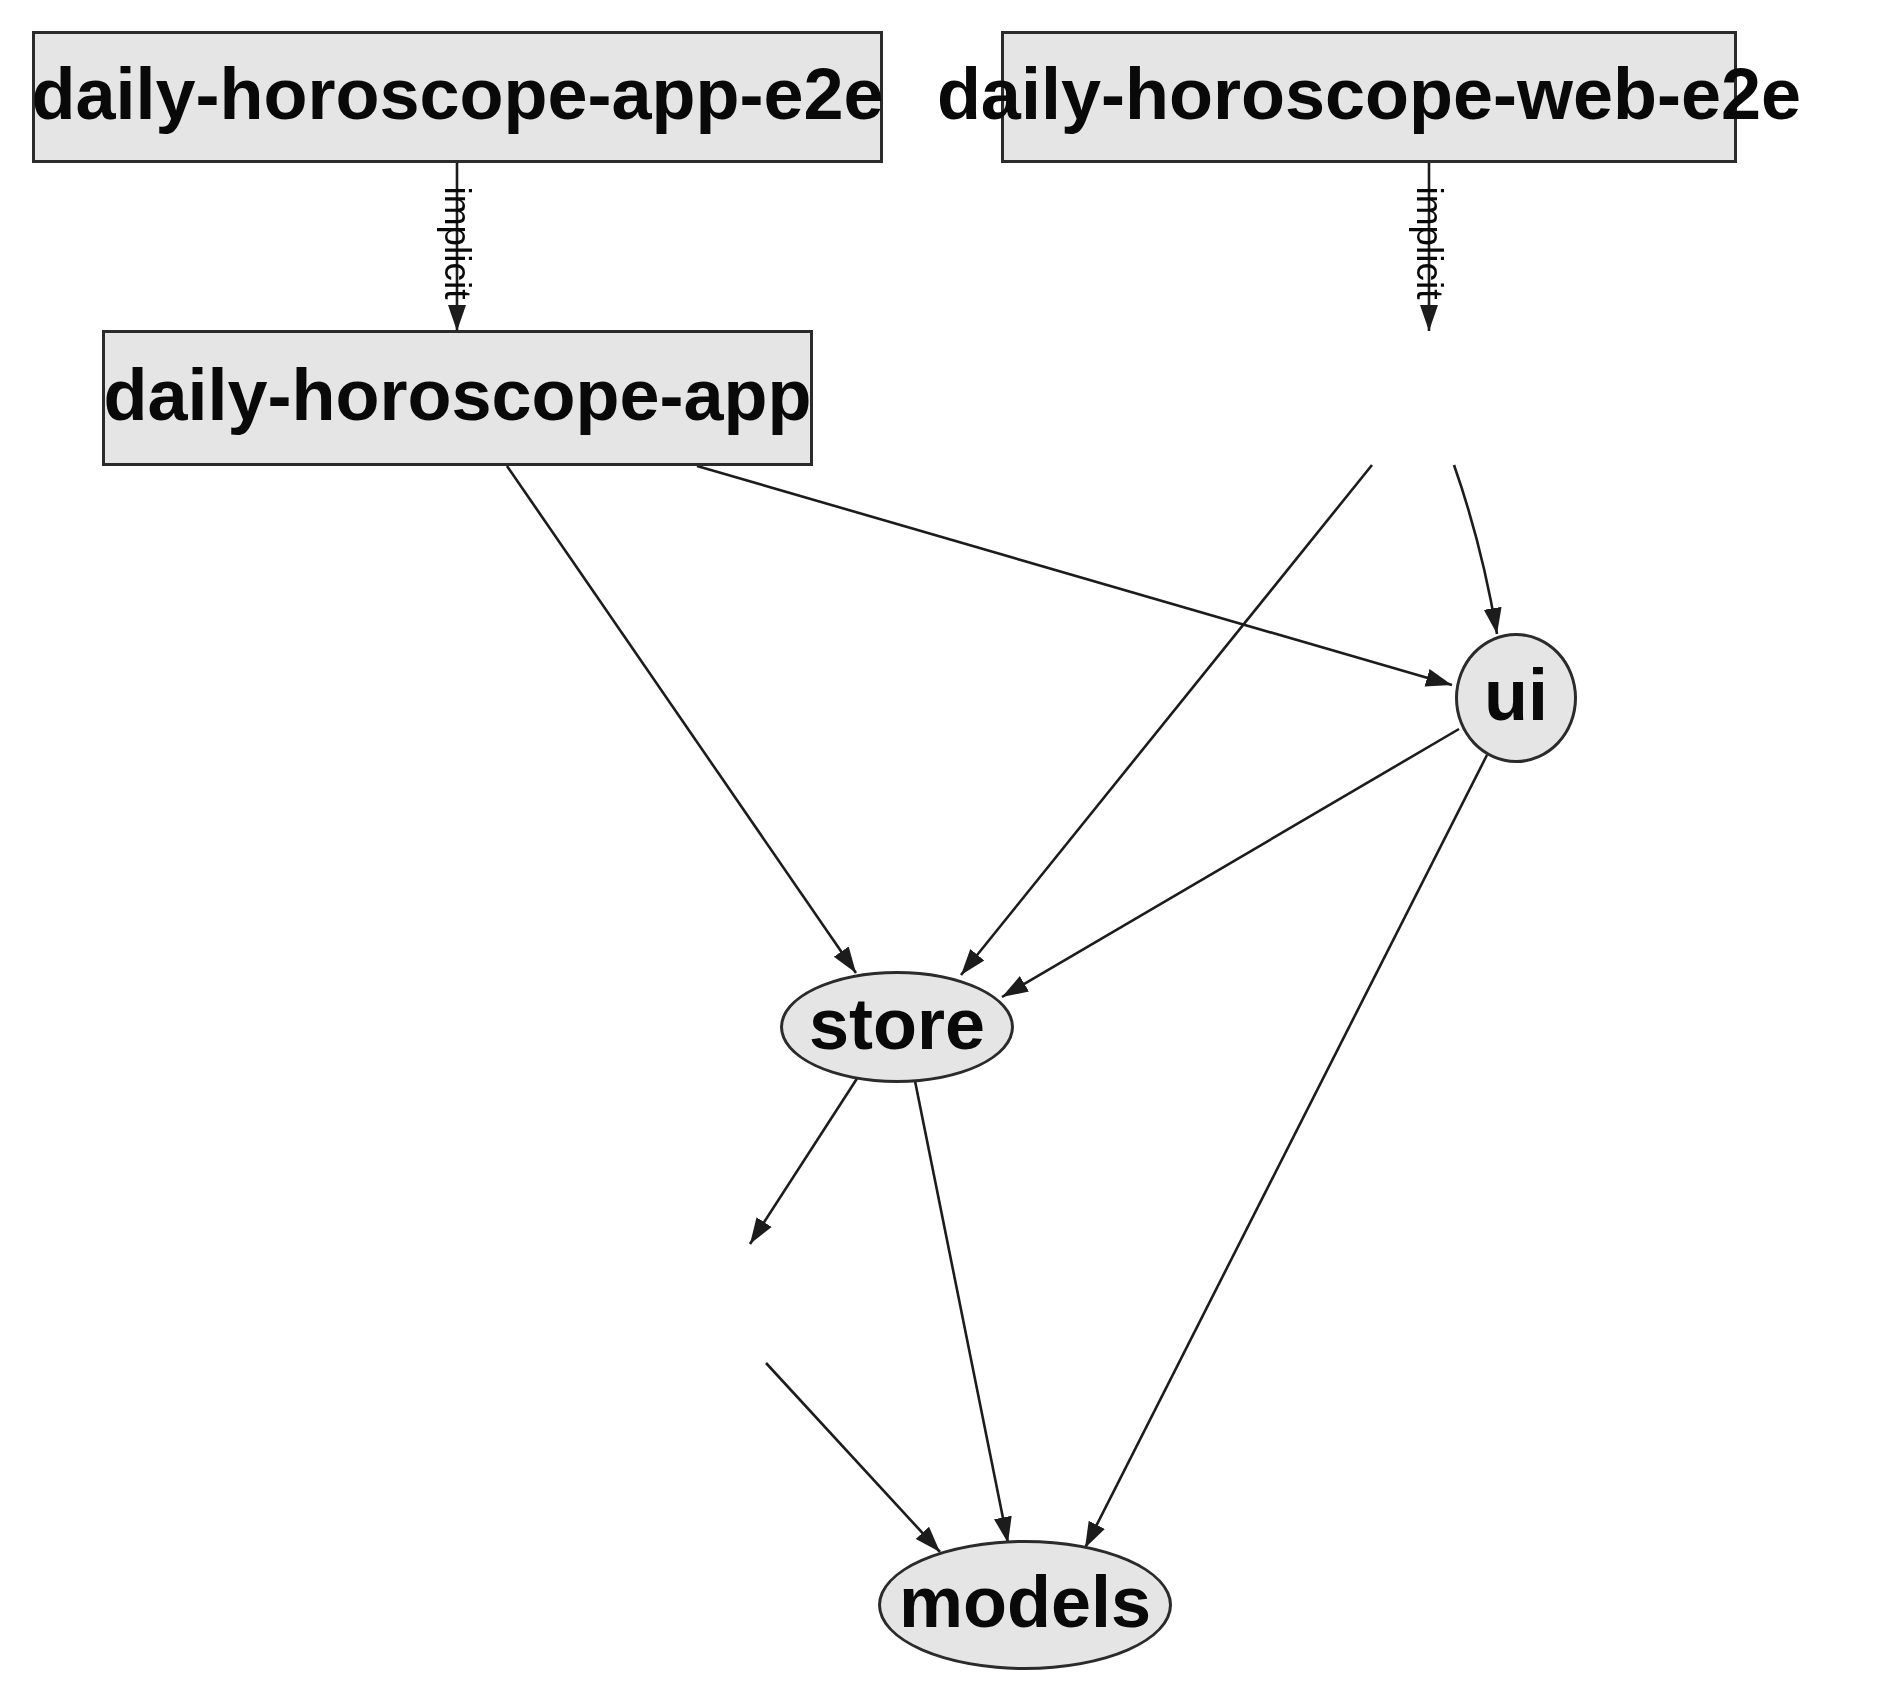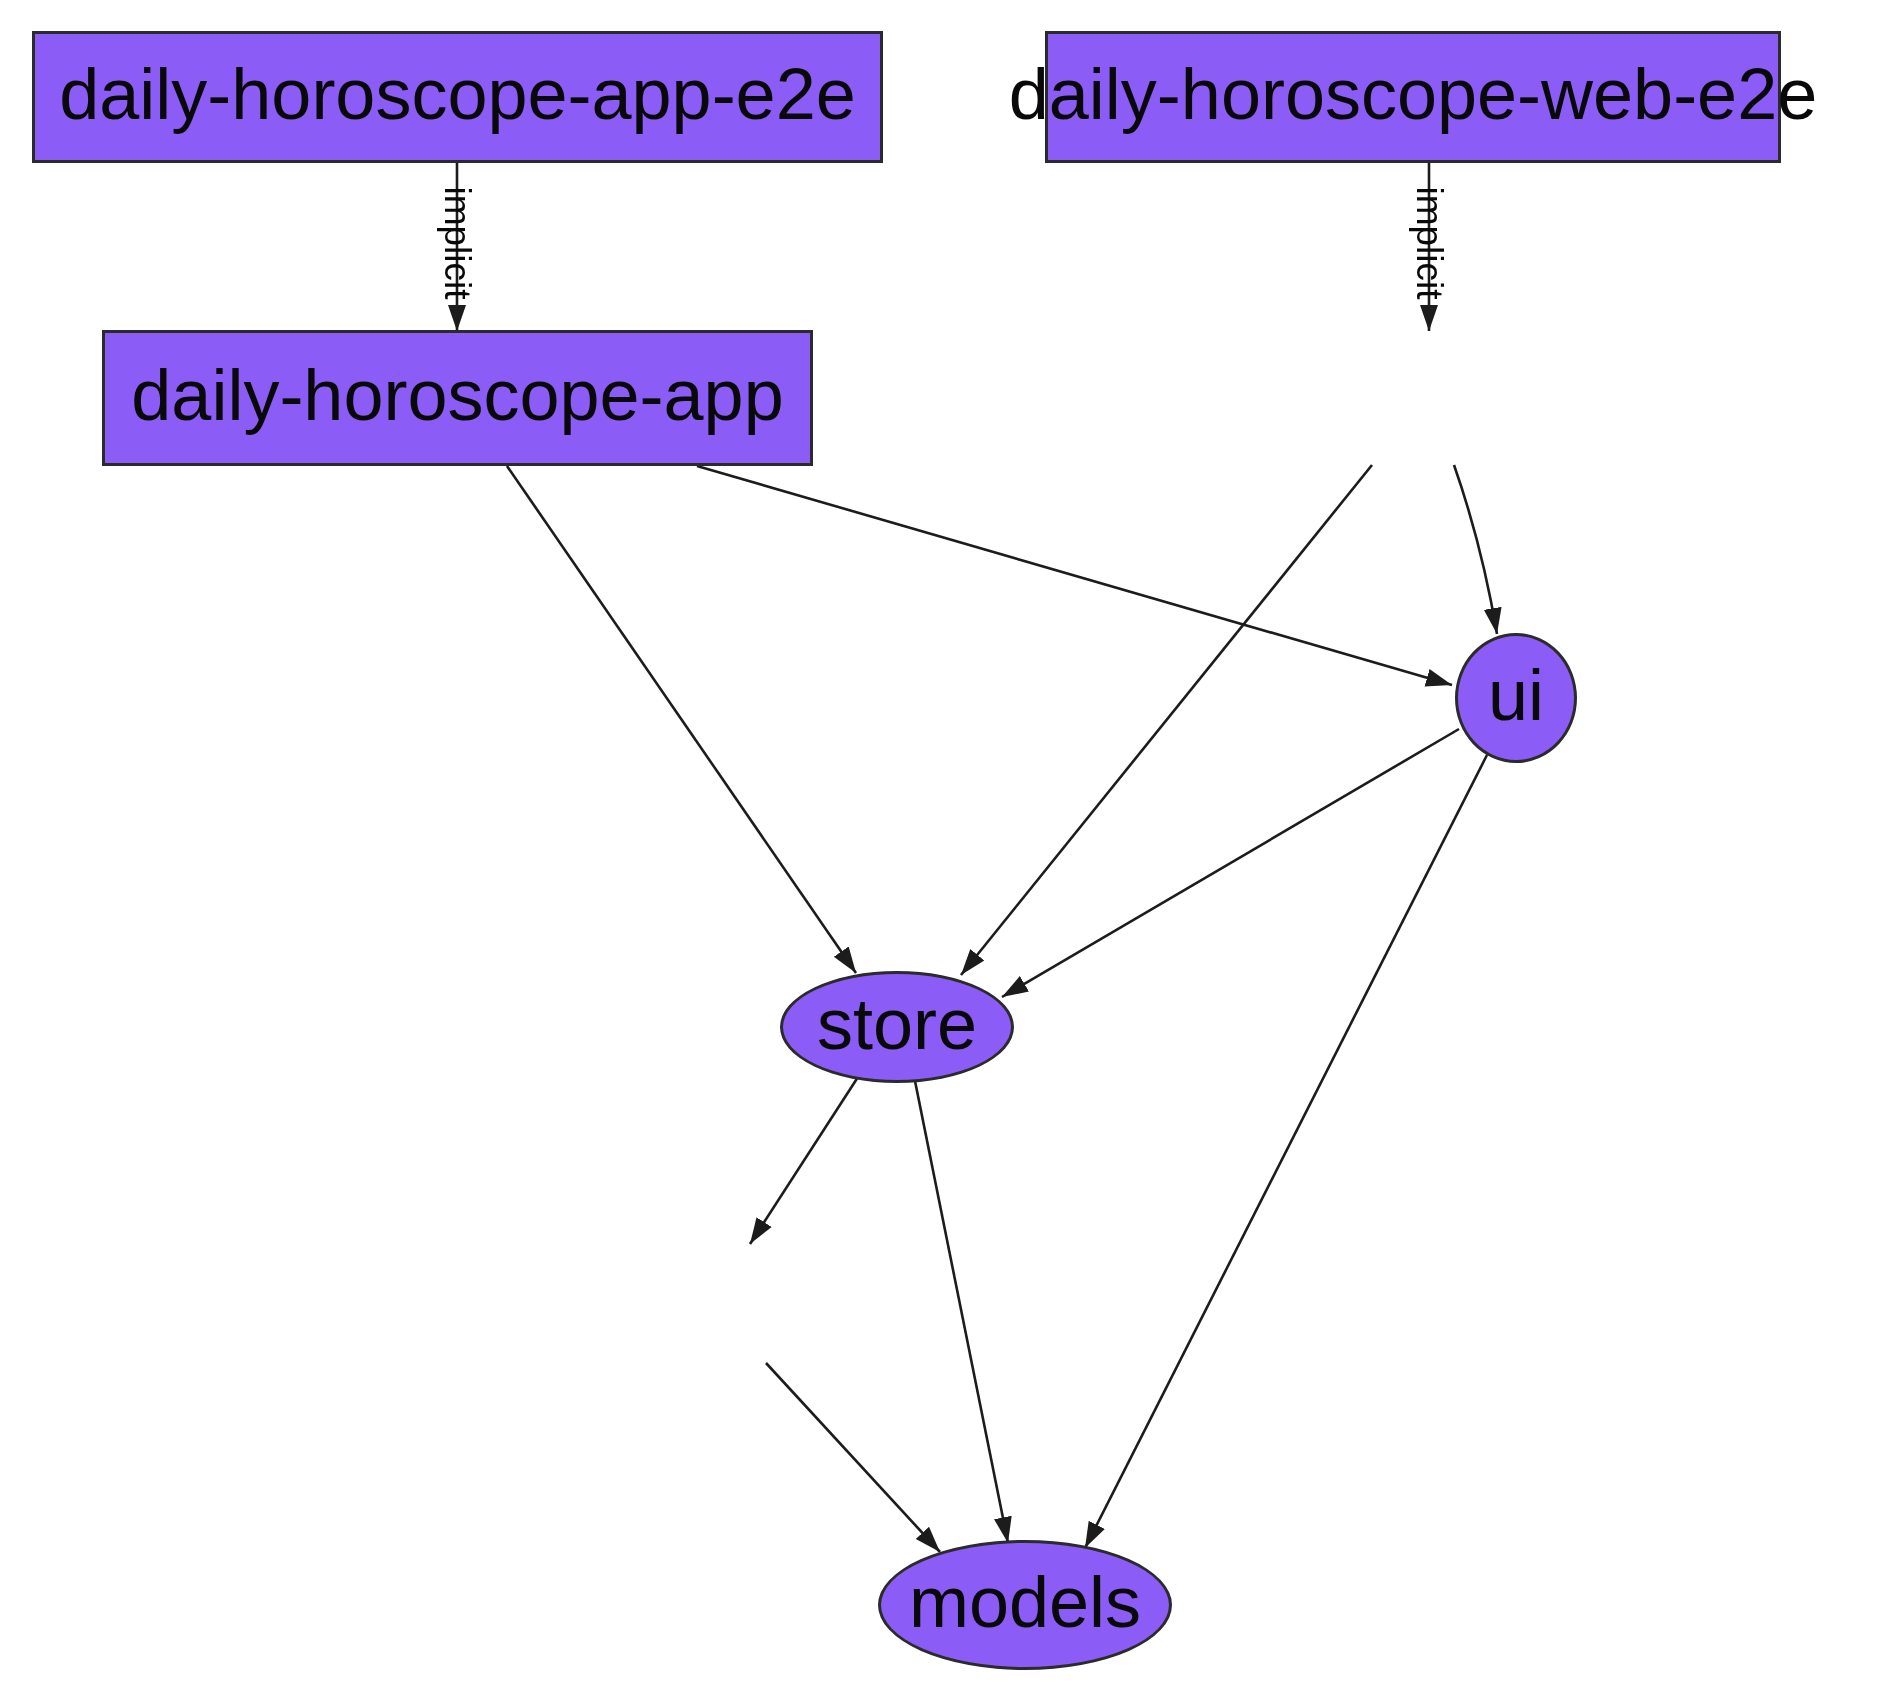"daily-horoscope-app-e2e" .node { background: #8b5cf6 -> #e5e5e5; font-weight: none -> bold }
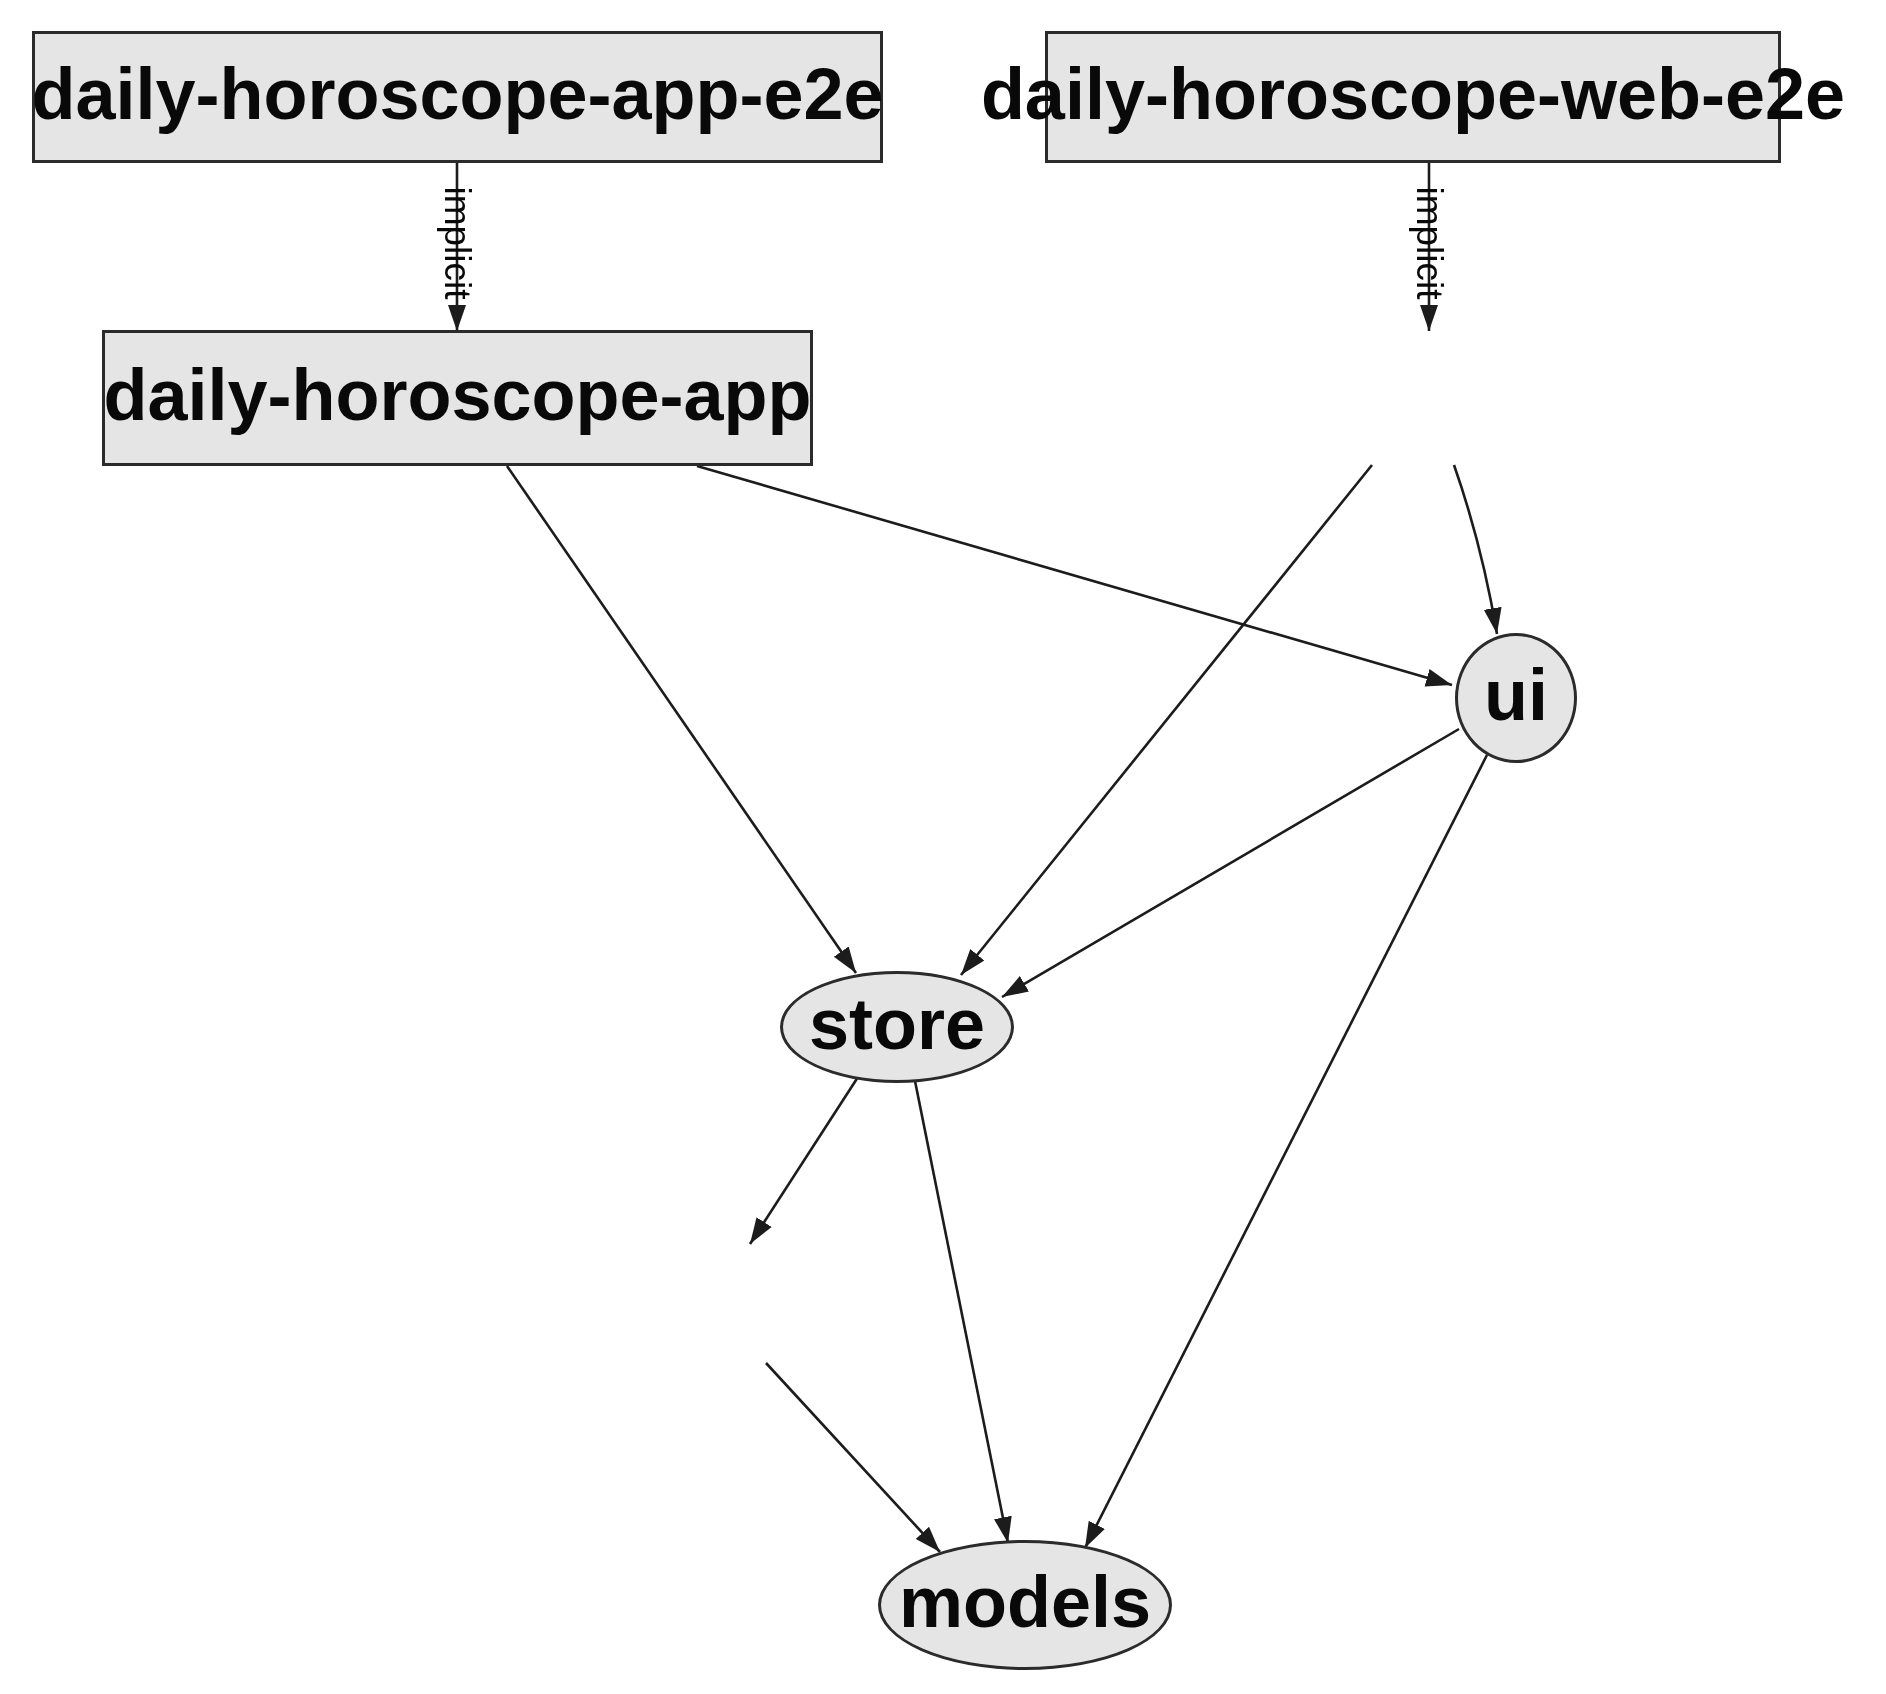"daily-horoscope-web-e2e" div.node { left: 1045px -> 1001px }
